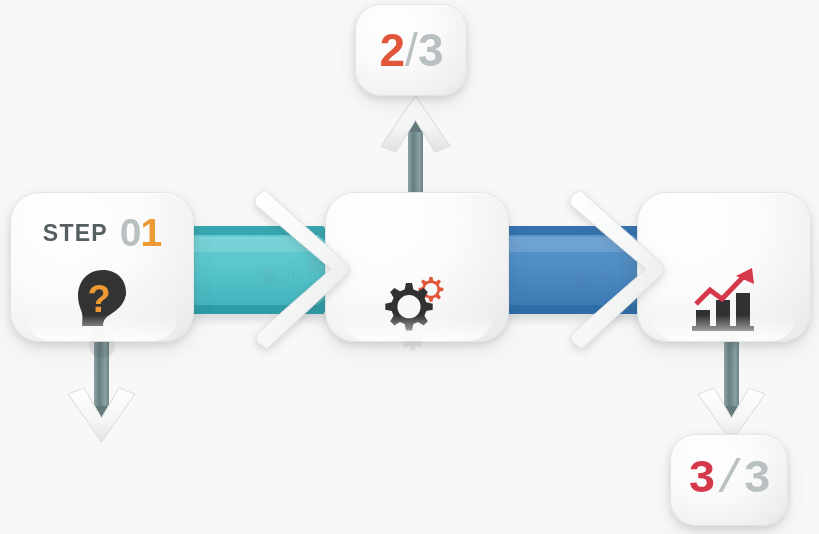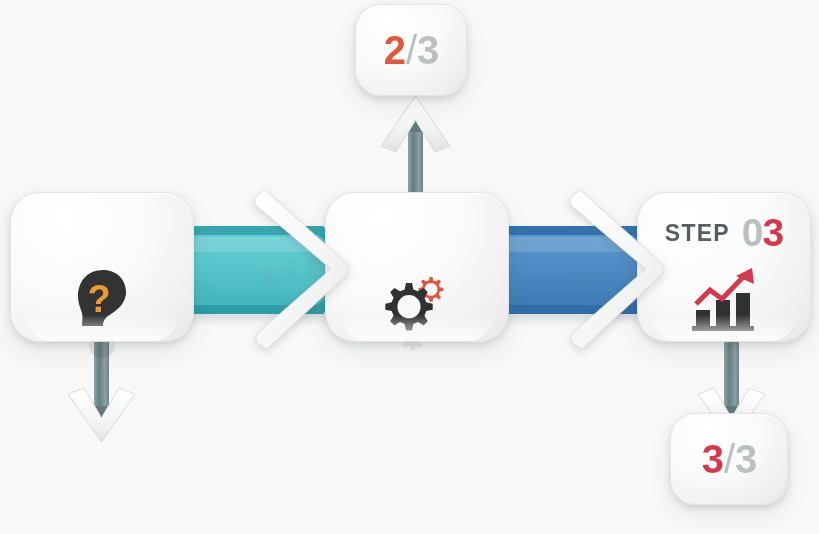"2/3" .badge-text { font-size: 40px -> 46px }
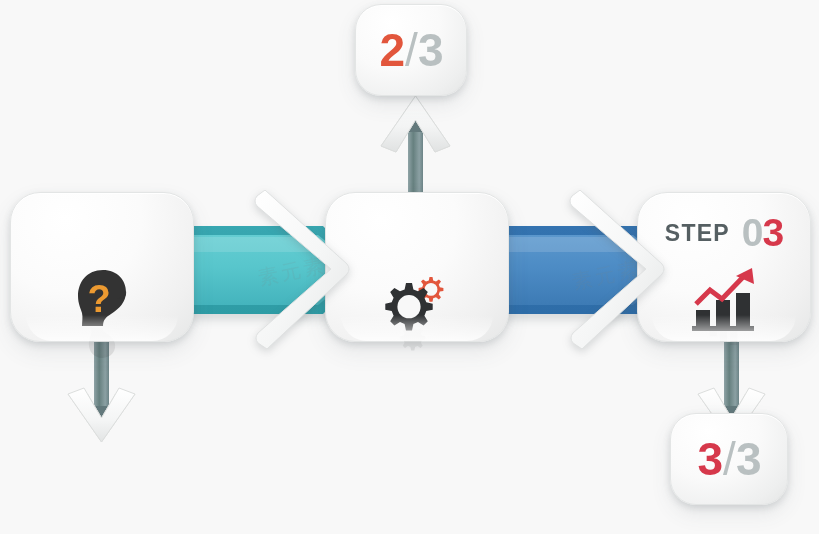"STEP 01" div.step-head { html: none -> <div> <span>STEP</span><span>0</span><span>1</span> </div> }
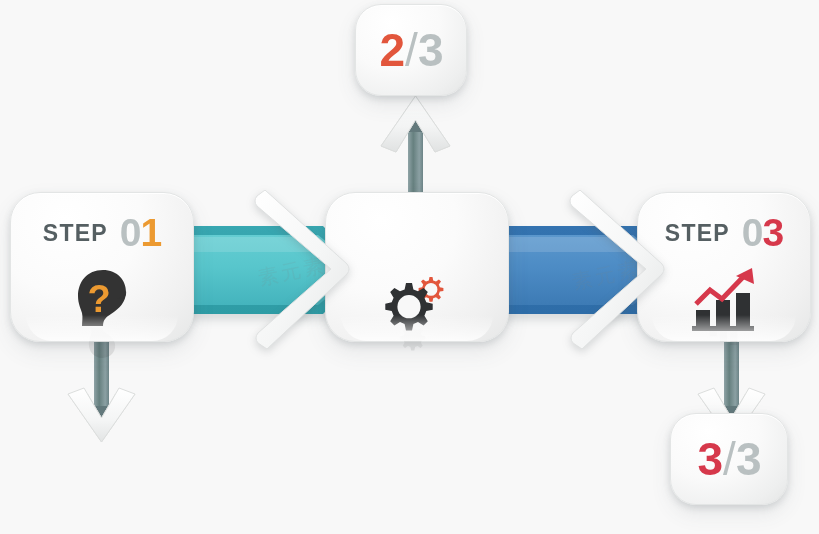"STEP 03" div.step-head { html: <div> <span>STEP</span><span>0</span><span>3</span> </div> -> none }
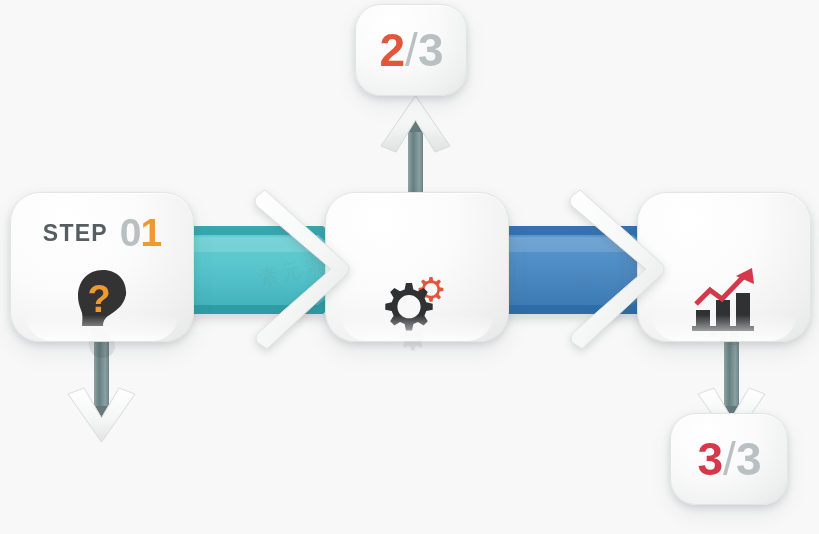"3/3" div.badge { font-family: none -> Liberation Mono, monospace; top: 413px -> 434px }
